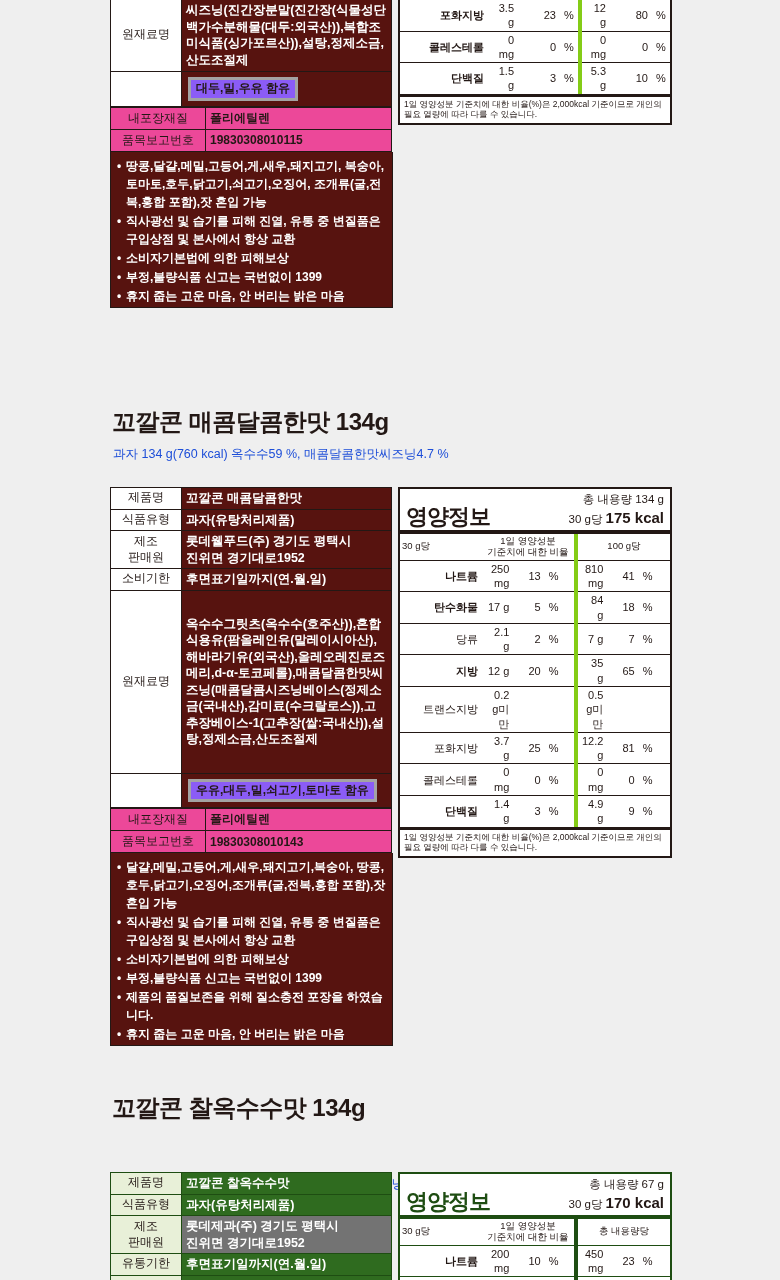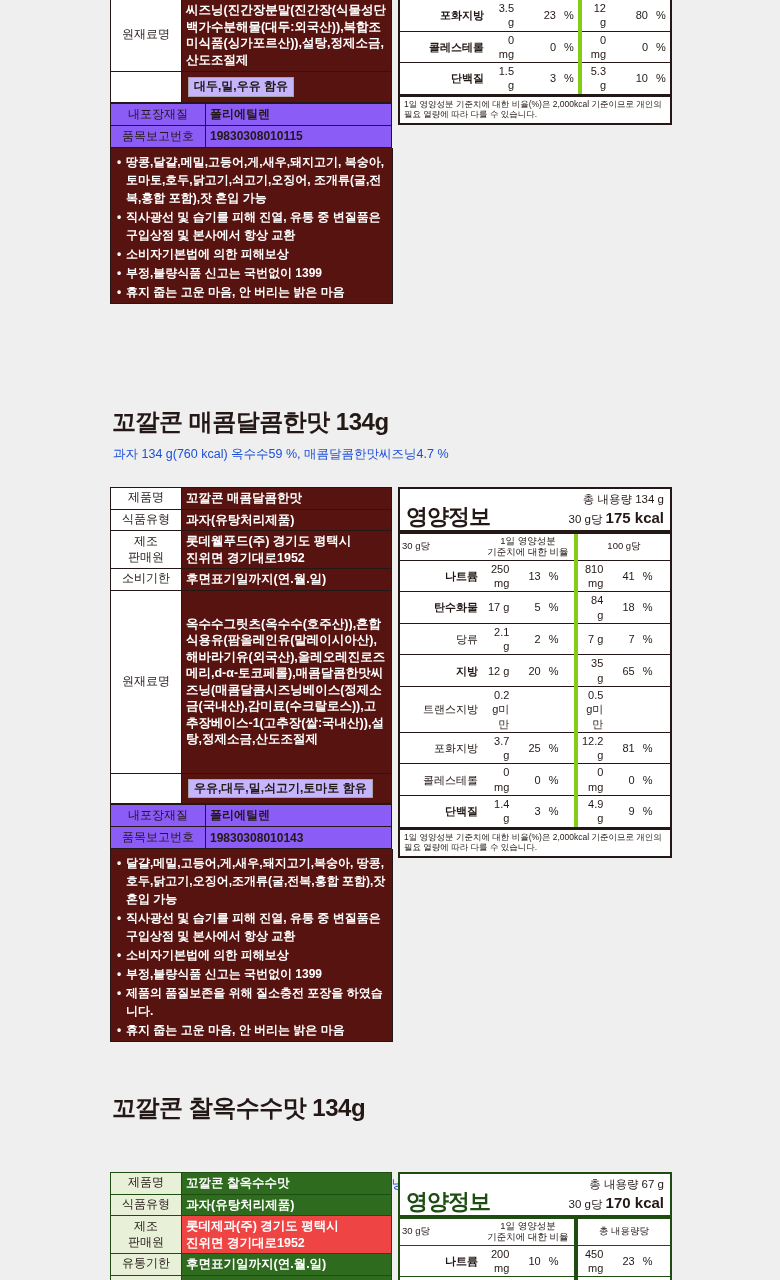"대두,밀,우유 함유" .allergy { background: #c4b5fd -> #8b5cf6; border: 1px solid #a3a3a3 -> 3px solid #a3a3a3 }
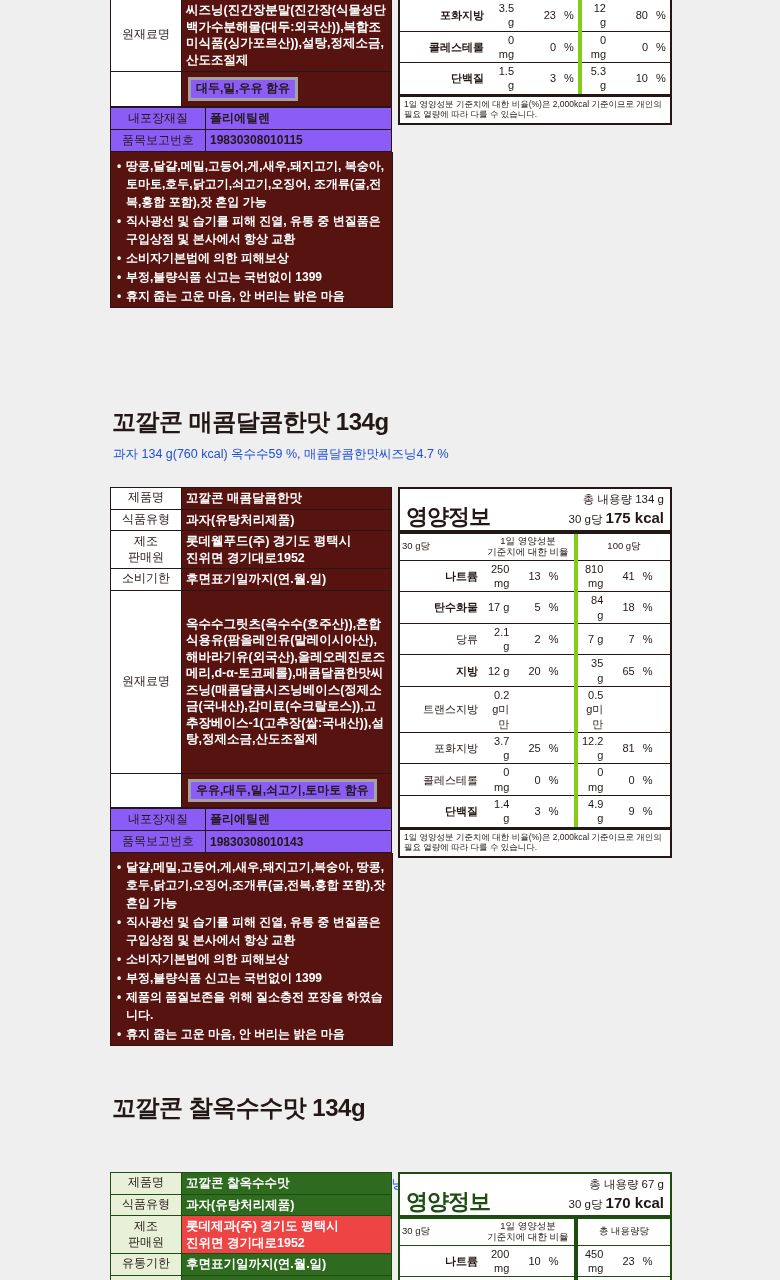"내포장재질" .sub-rows { background: #8b5cf6 -> #ec4899 }
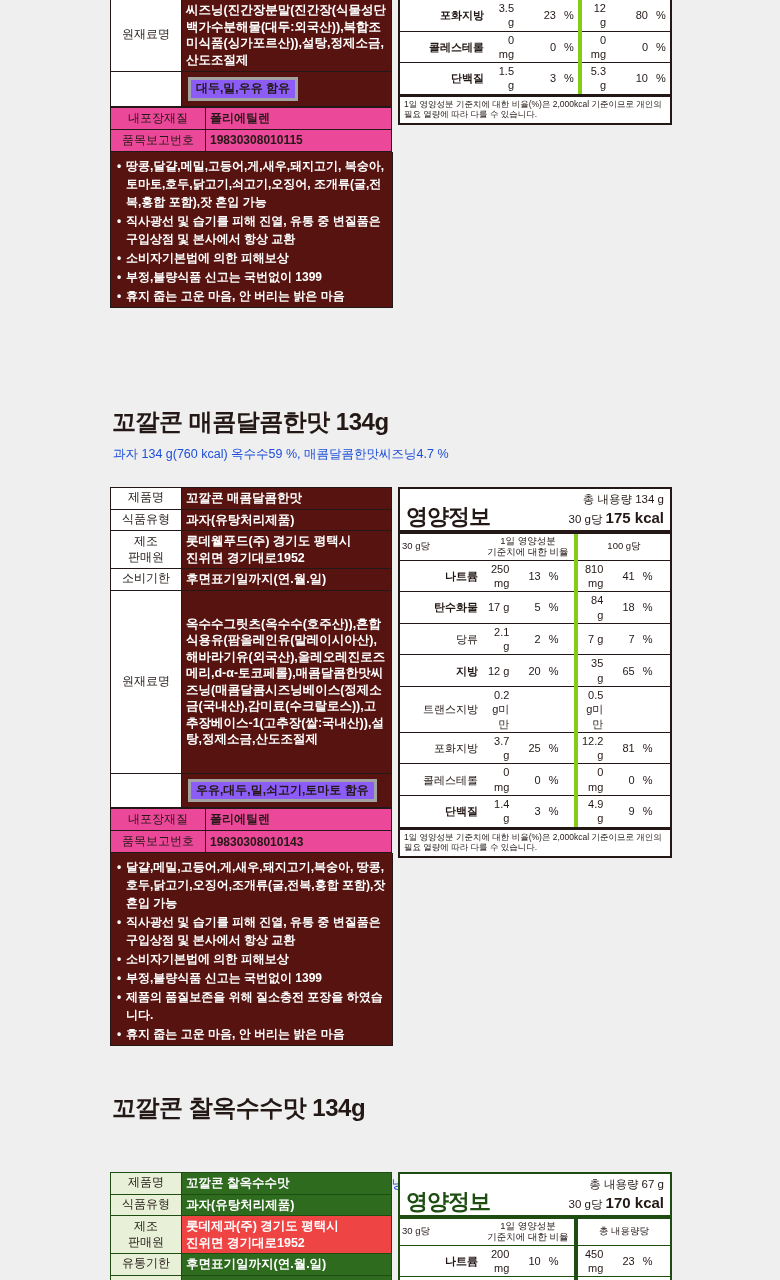"롯데제과(주) 경기도 평택시" td.val { background: #ef4444 -> #737373 }
